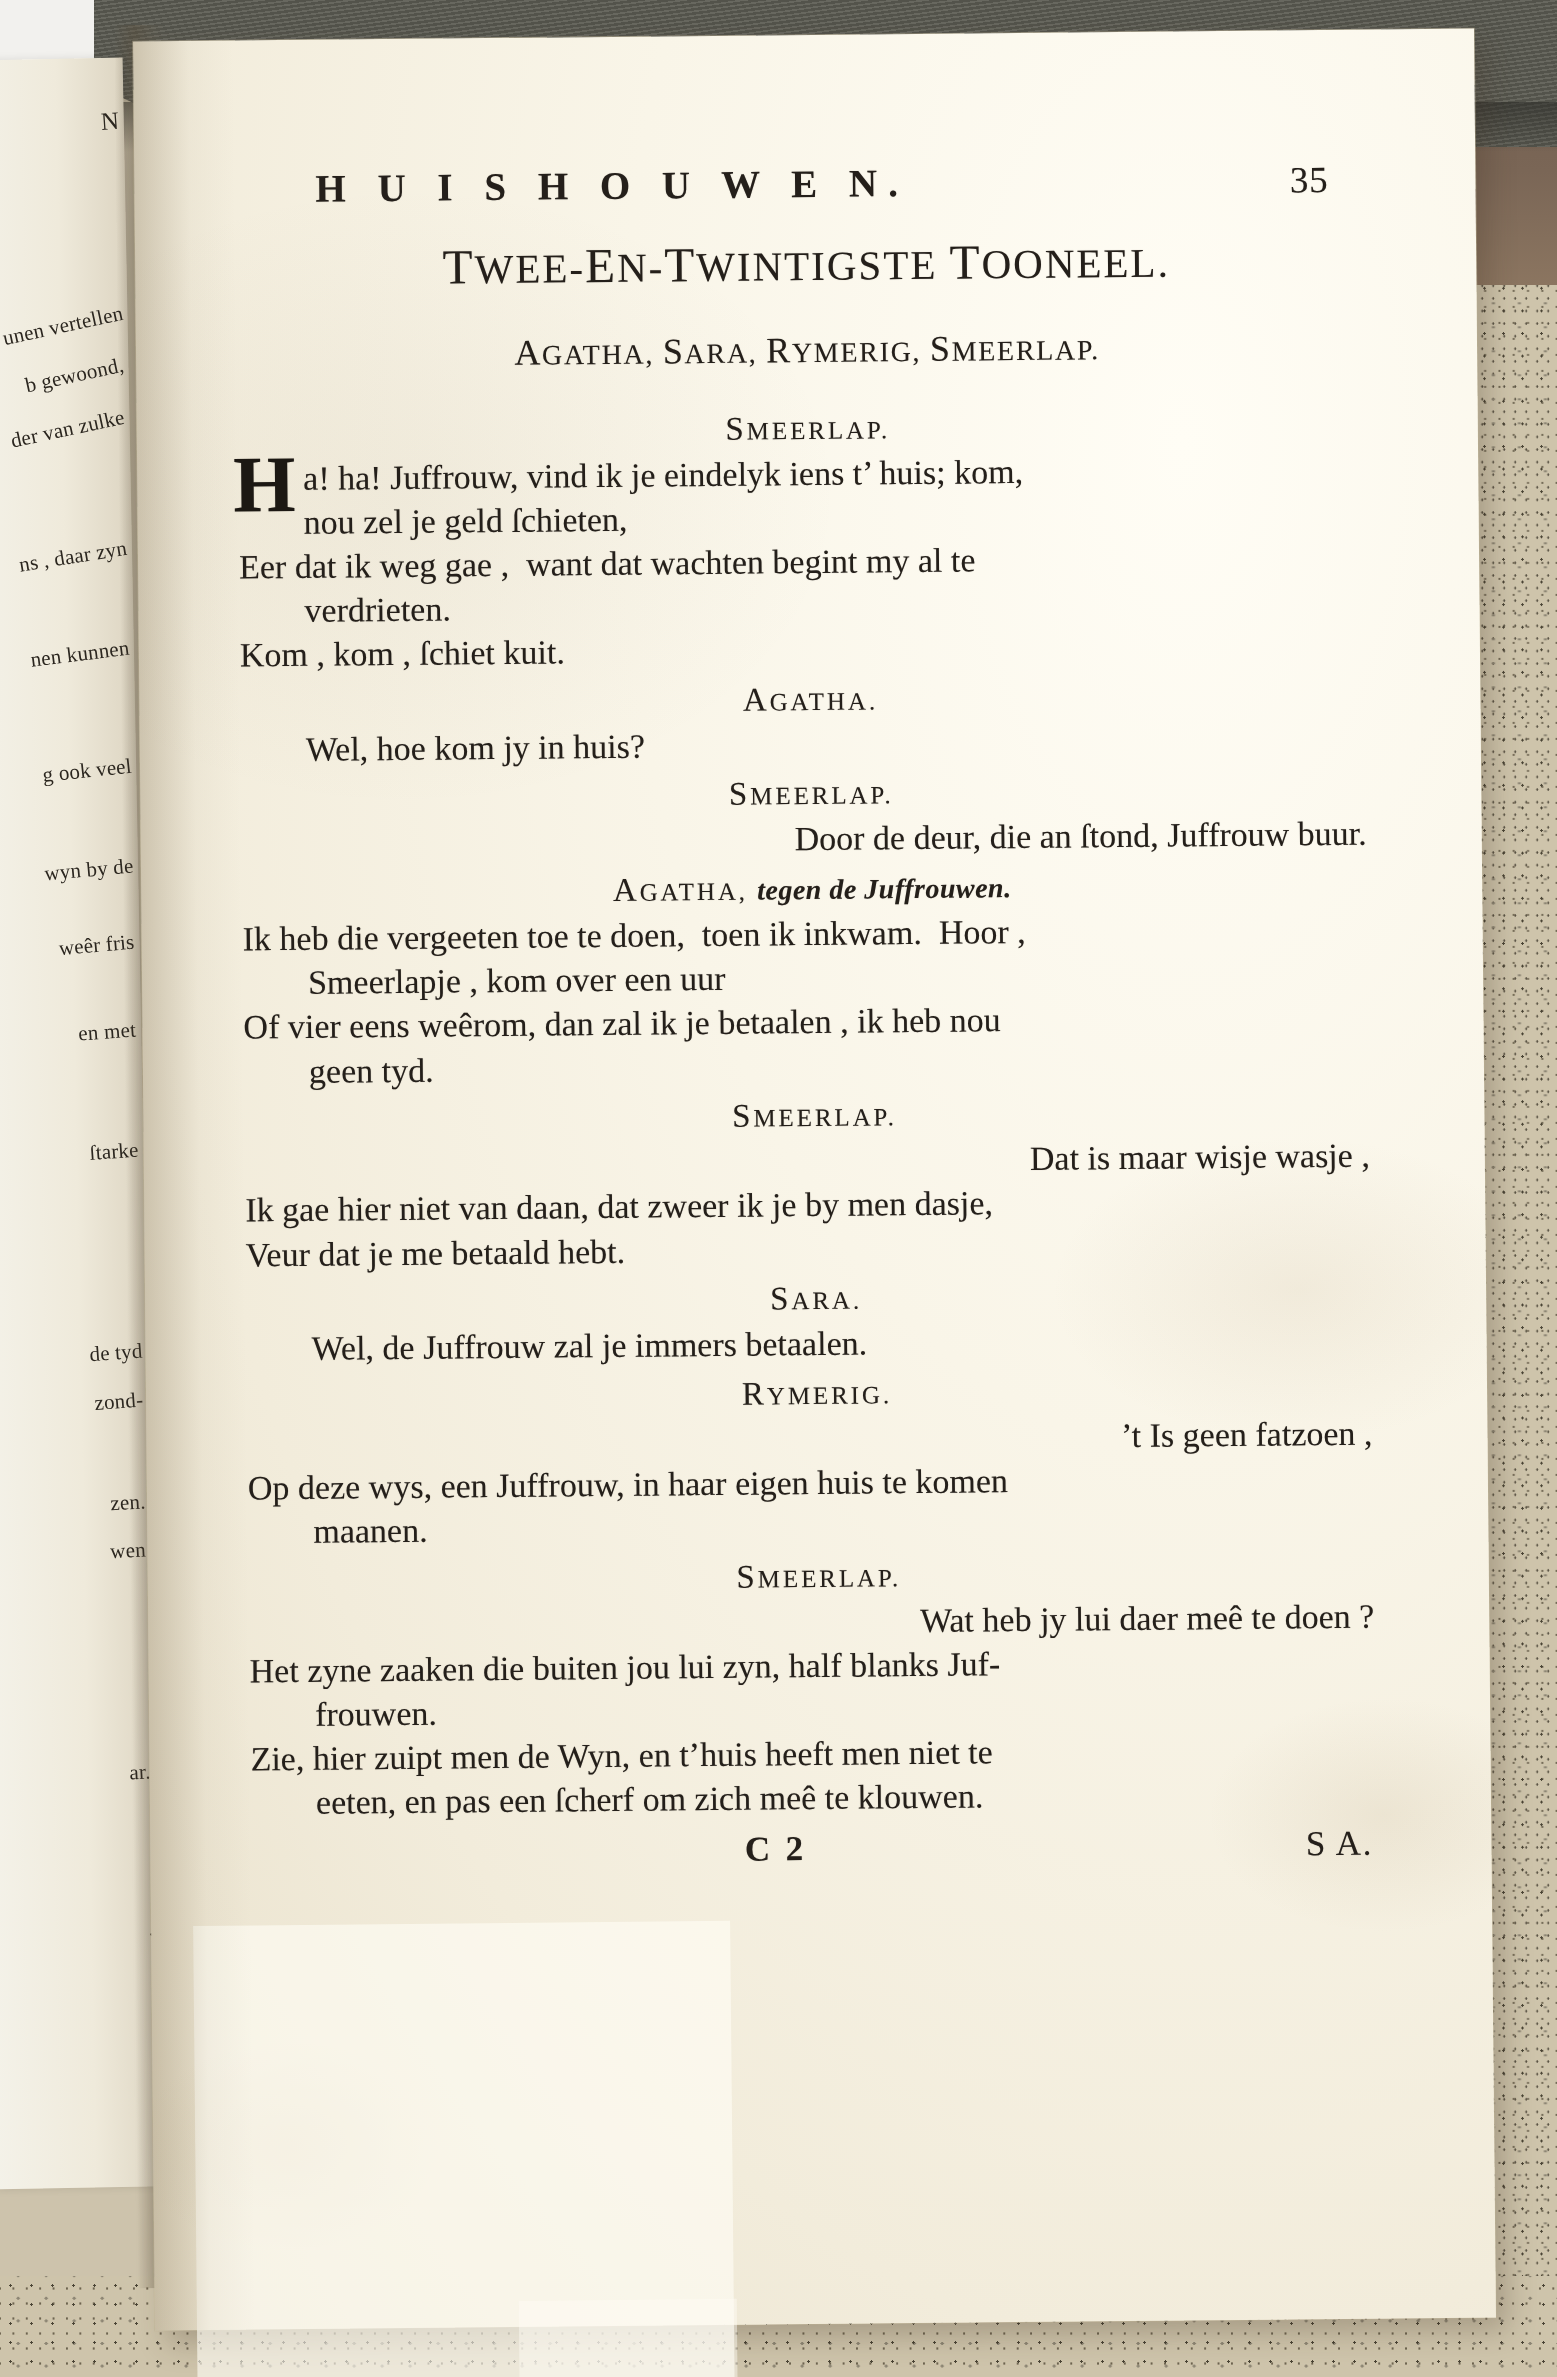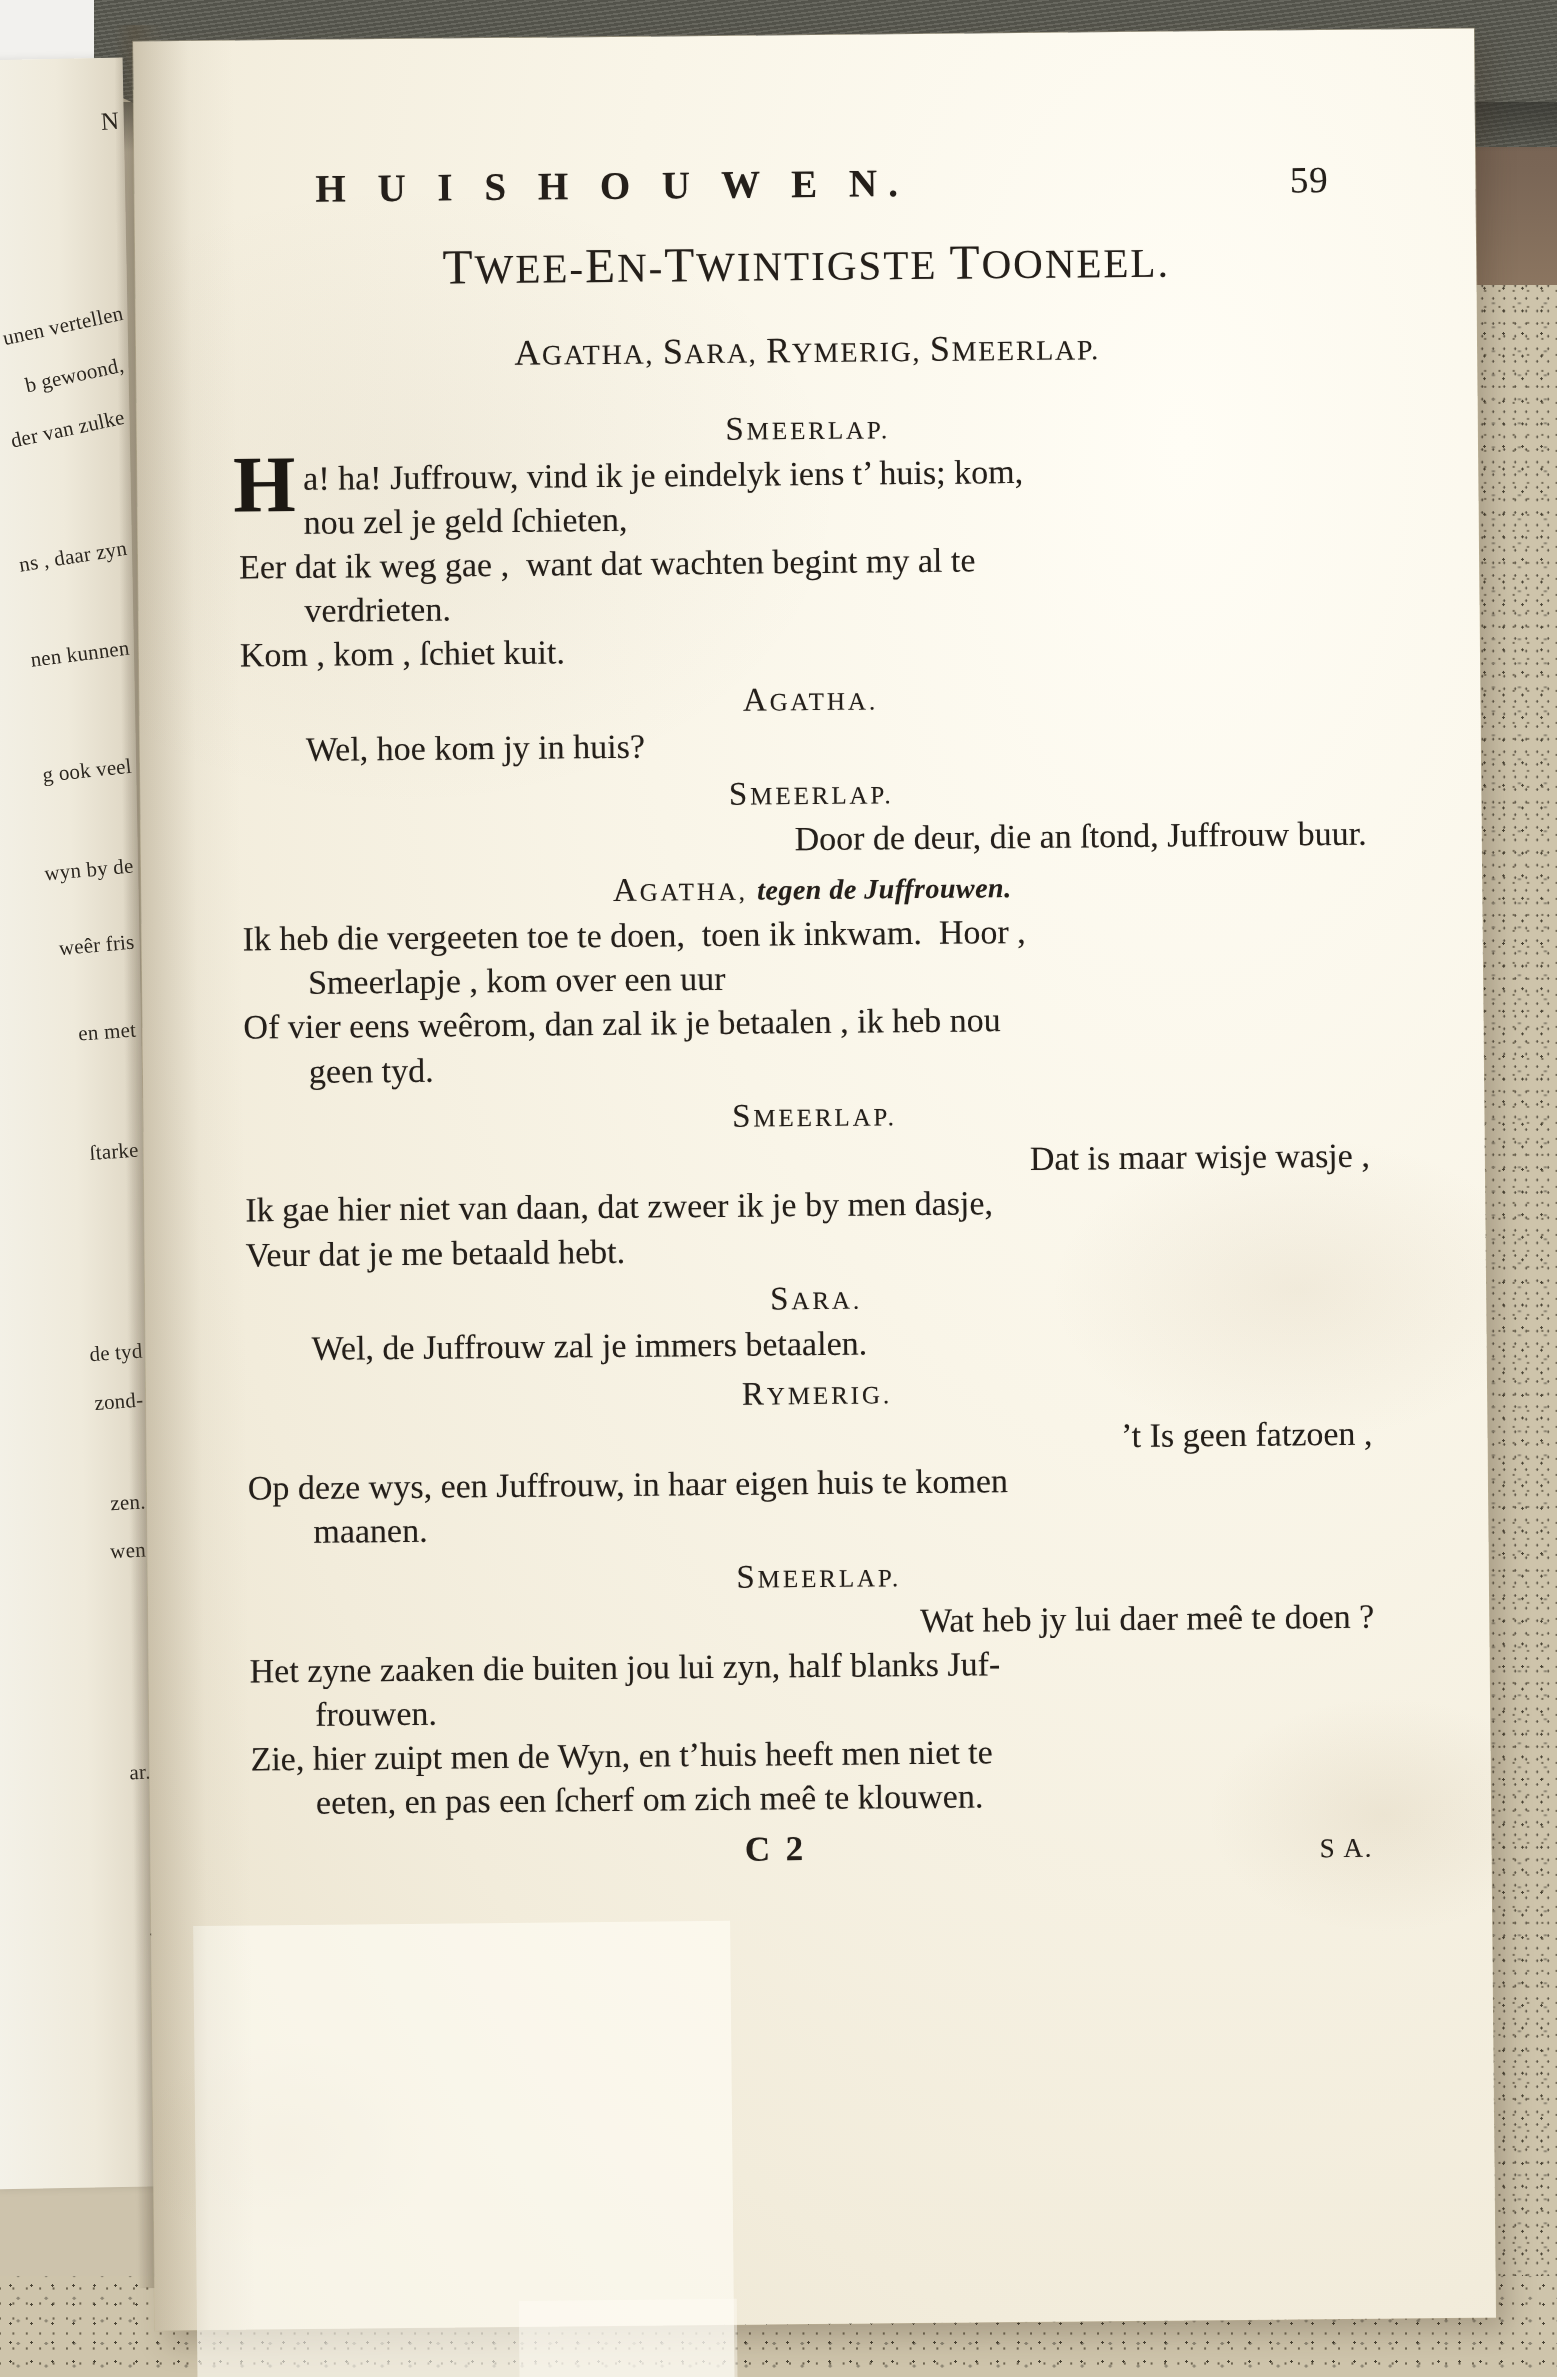"59" span.pn { text: 59 -> 35 }
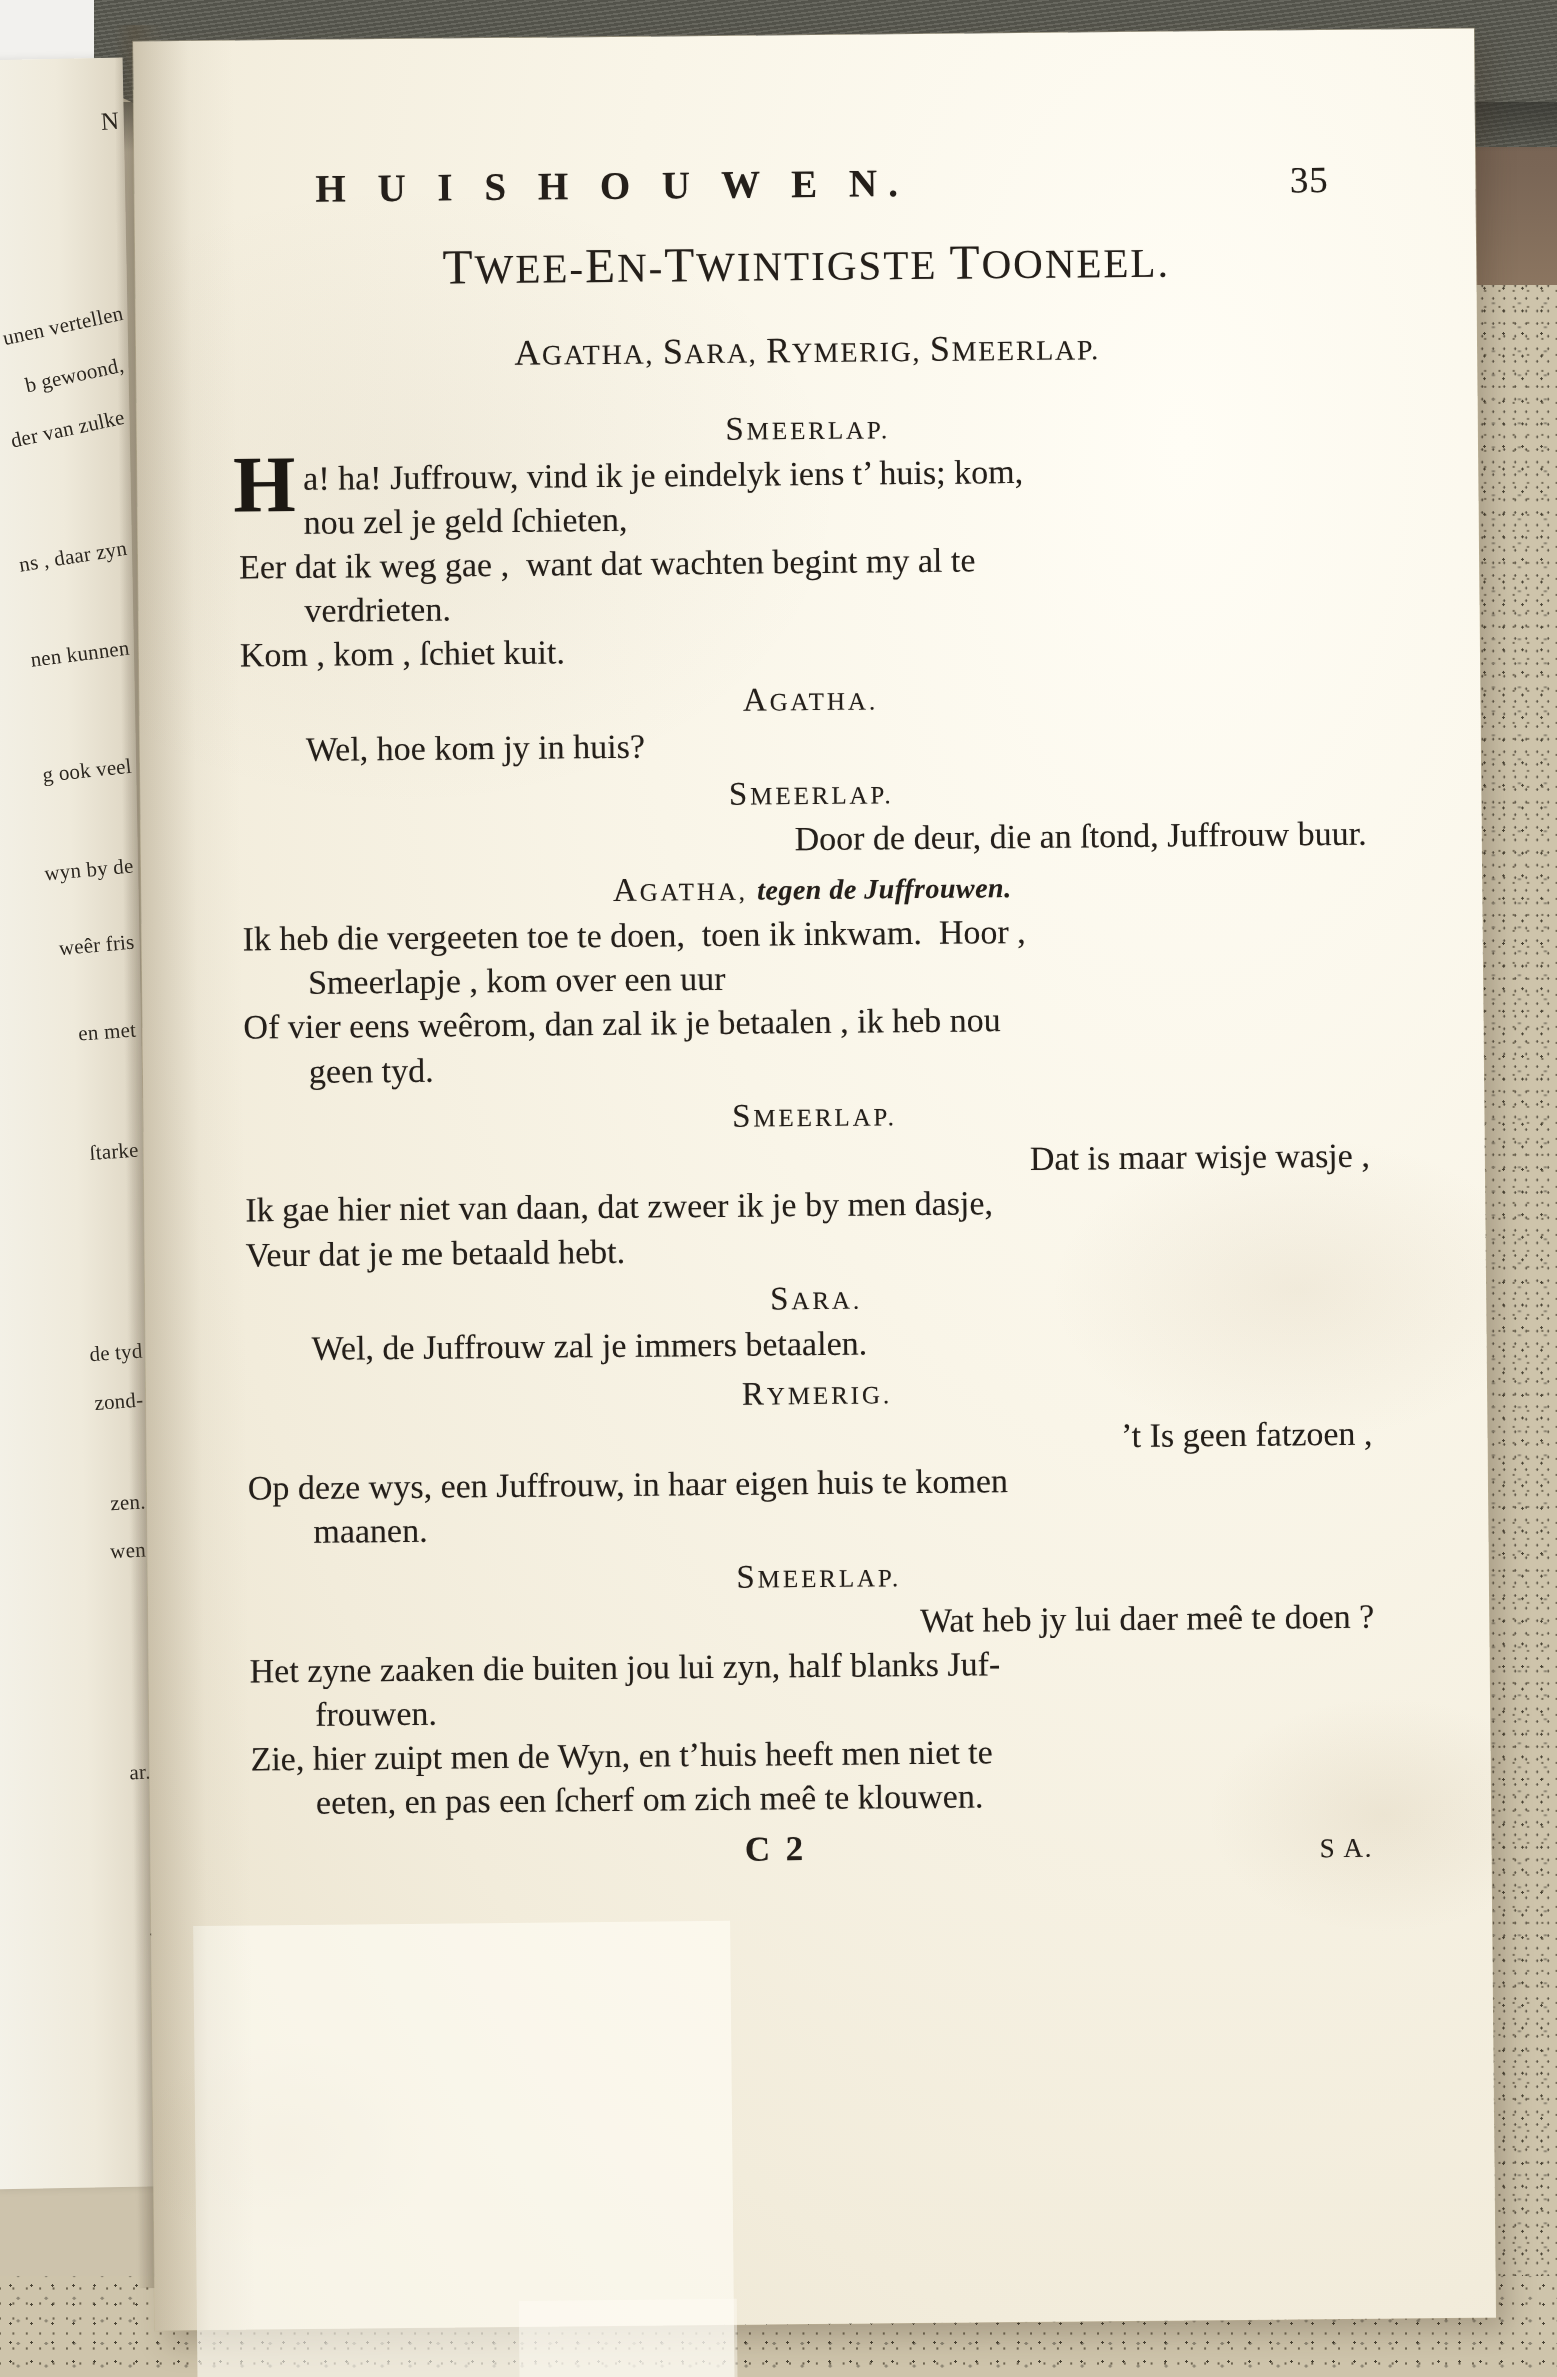"S A." .catch { font-size: 27px -> 35px }
